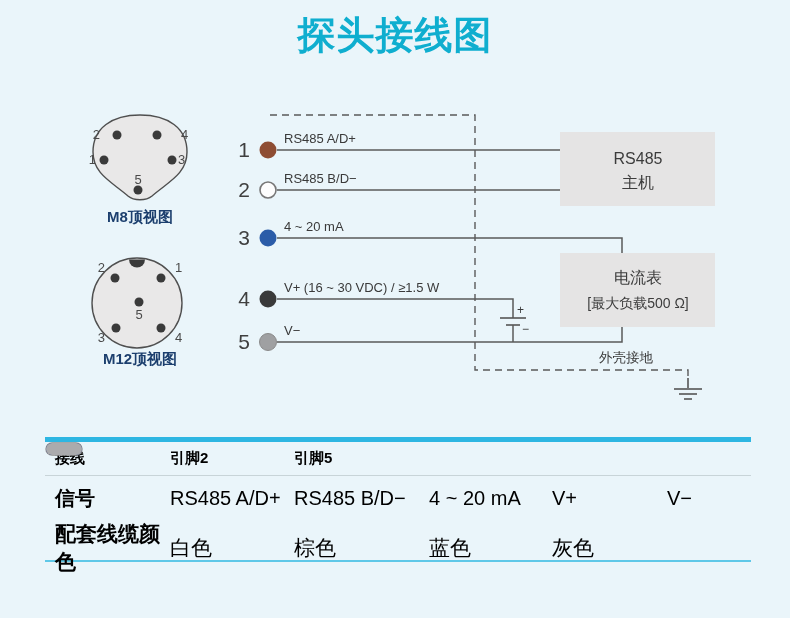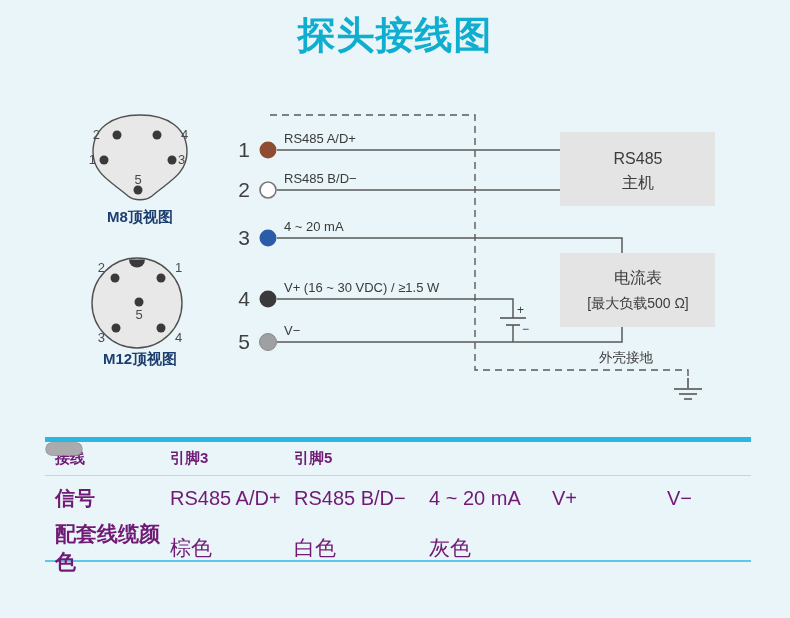"接线" .wiring-table { color: #701a75 -> #000000 }
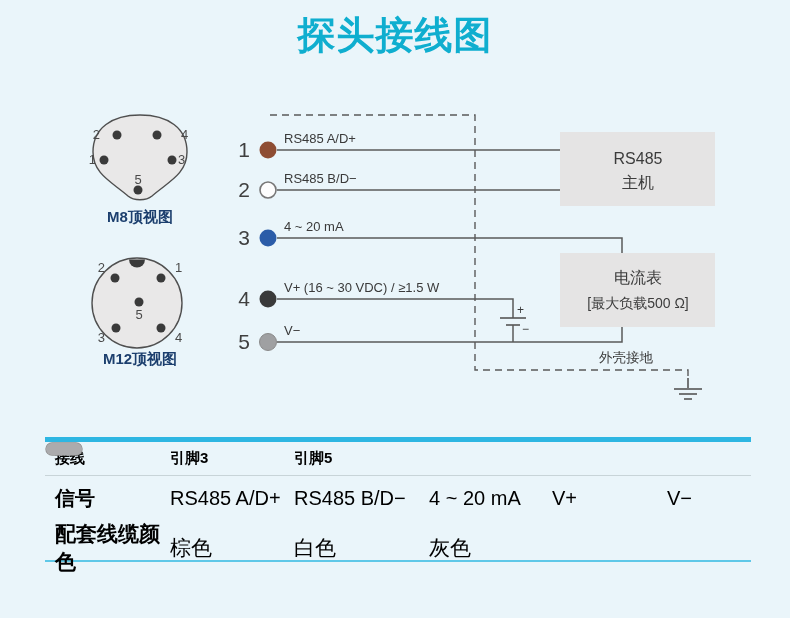"引脚2" div { html: none -> <div>引脚2</div> }
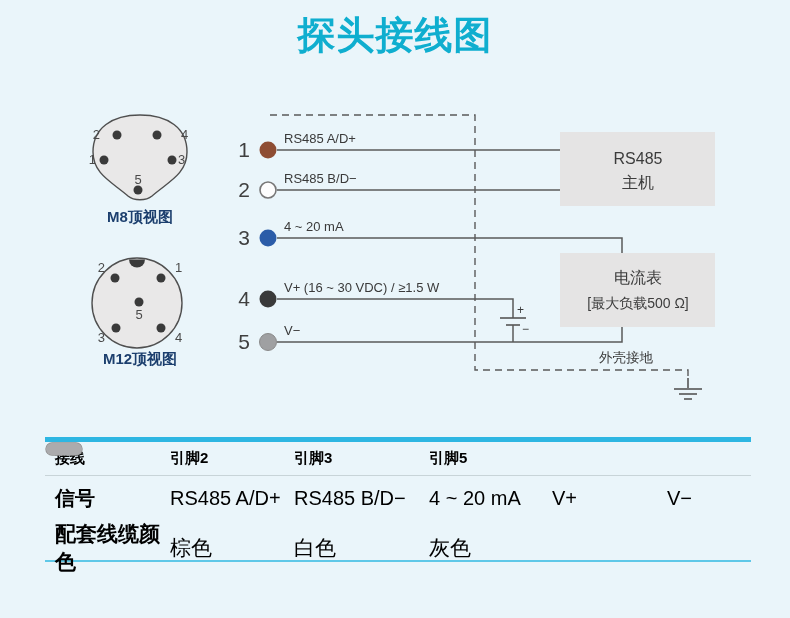"引脚3" div { html: <div>引脚3</div> -> none }
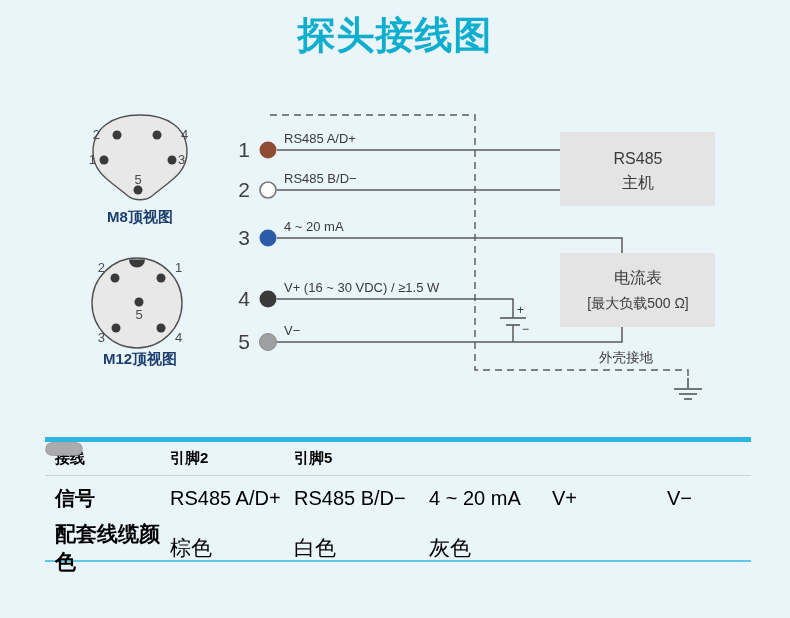"棕色" div.color-cell { order: before "白色" -> after "白色" }
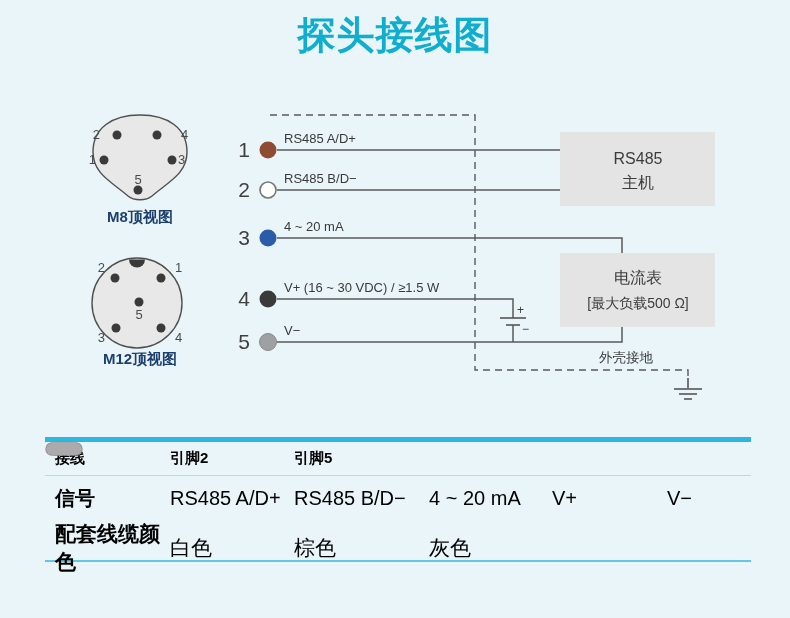"蓝色" div.color-cell { html: none -> <div> <span>蓝色</span> <svg> <rect></rect> </svg> </div> }
